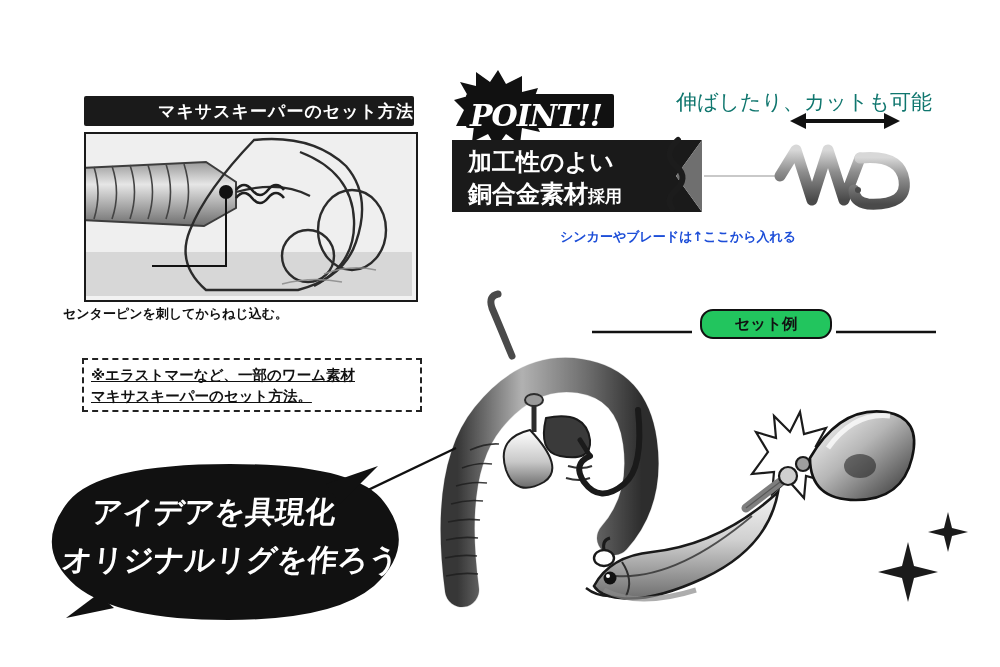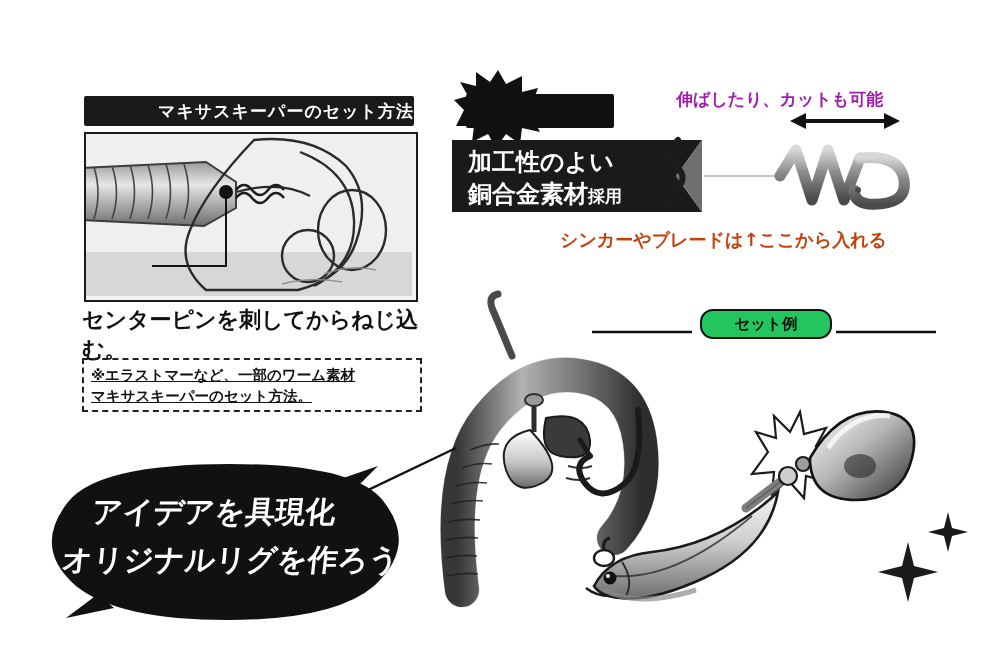"POINT!!" div.abs { html: none -> <div> <span>POINT!!</span> </div> }
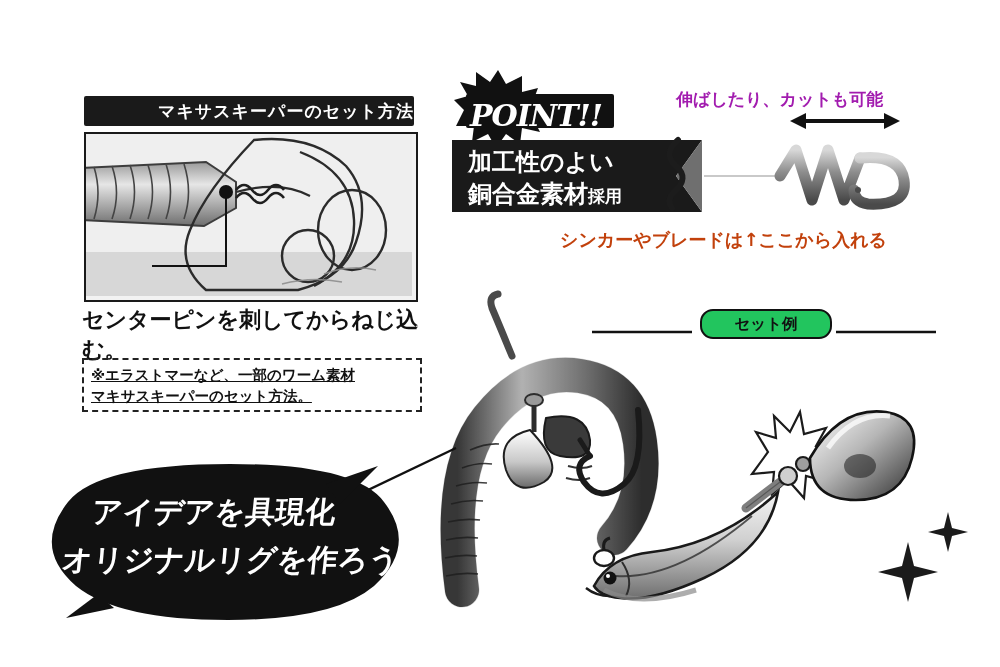"伸ばしたり、カットも可能" #stretch-label { color: #a21caf -> #0f766e; font-size: 17px -> 21px; font-weight: bold -> normal }
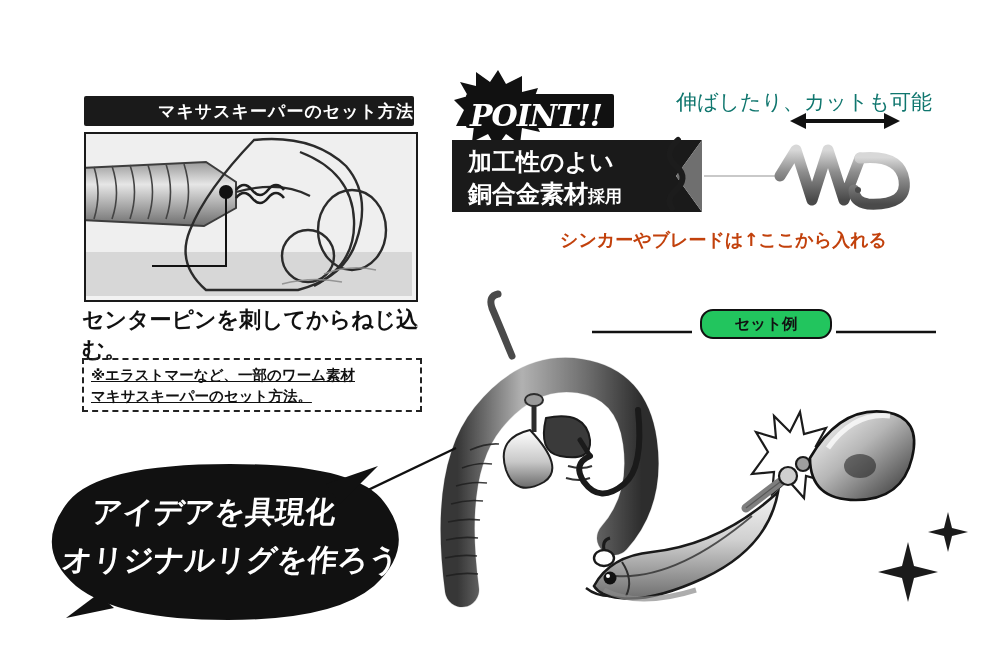"シンカーやブレードは↑ここから入れる" #sinker-note { color: #c2410c -> #1d4ed8; font-size: 18px -> 13px }
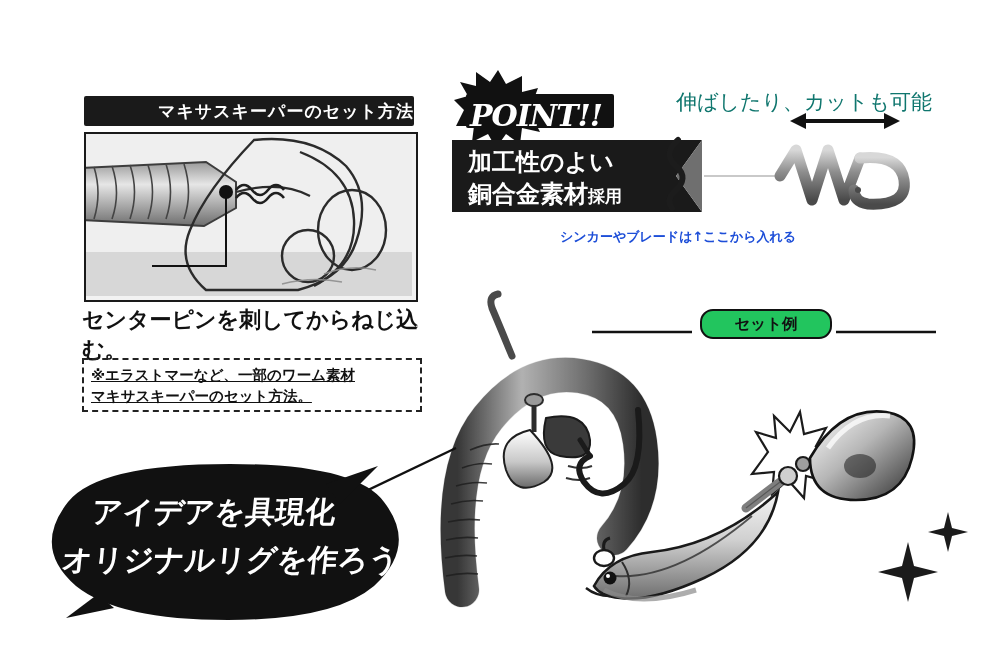"センターピンを刺してからねじ込む。" #setmethod-caption { font-size: 22px -> 13px; left: 82px -> 63px }
